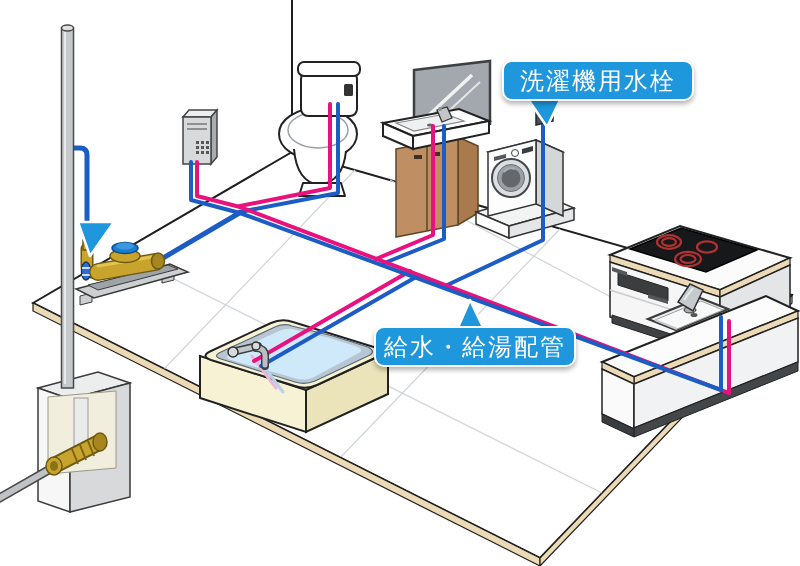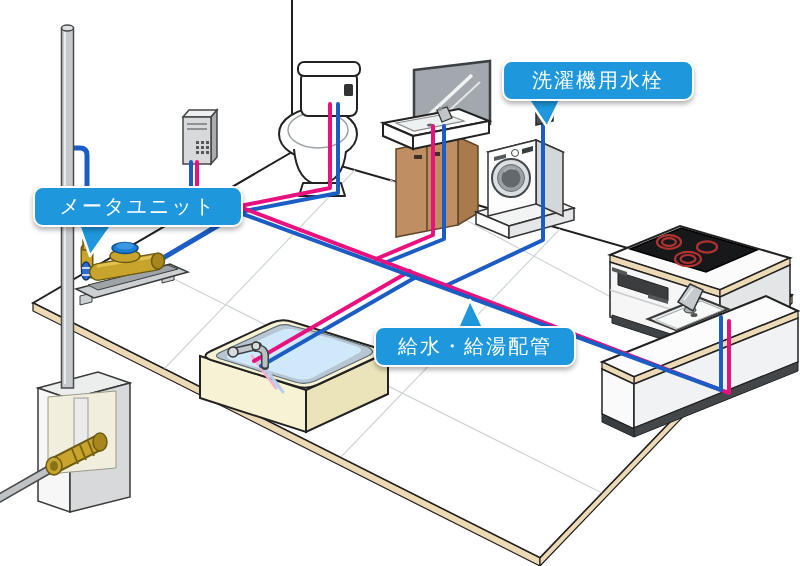"洗濯機用水栓" .callout { font-size: 20px -> 24px }
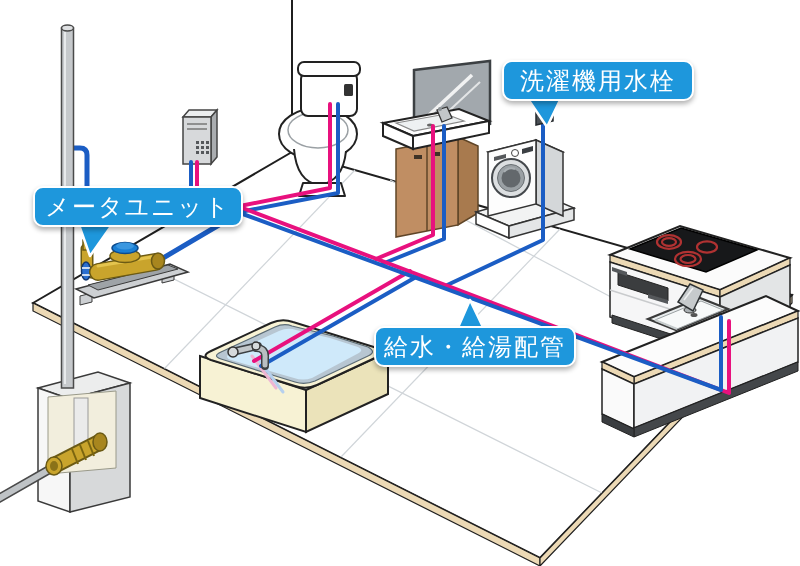"メータユニット" div.callout { html: <div> <span>メータユニット</span> </div> -> none }
